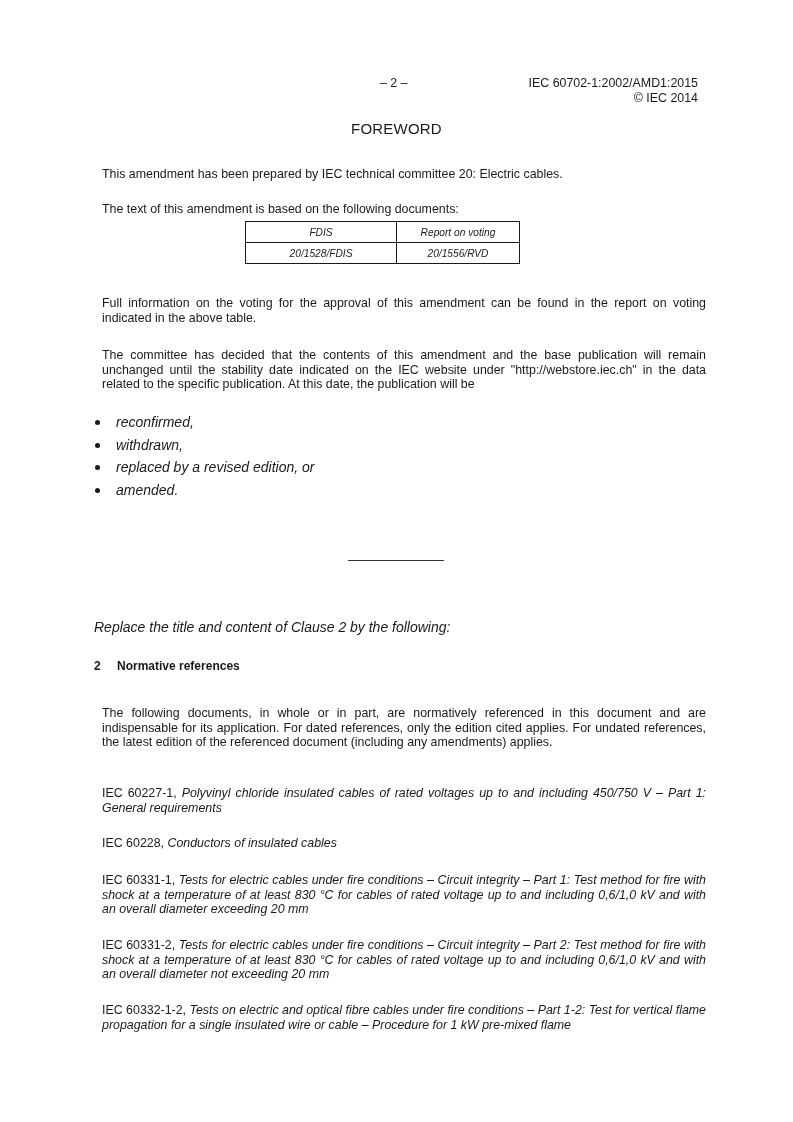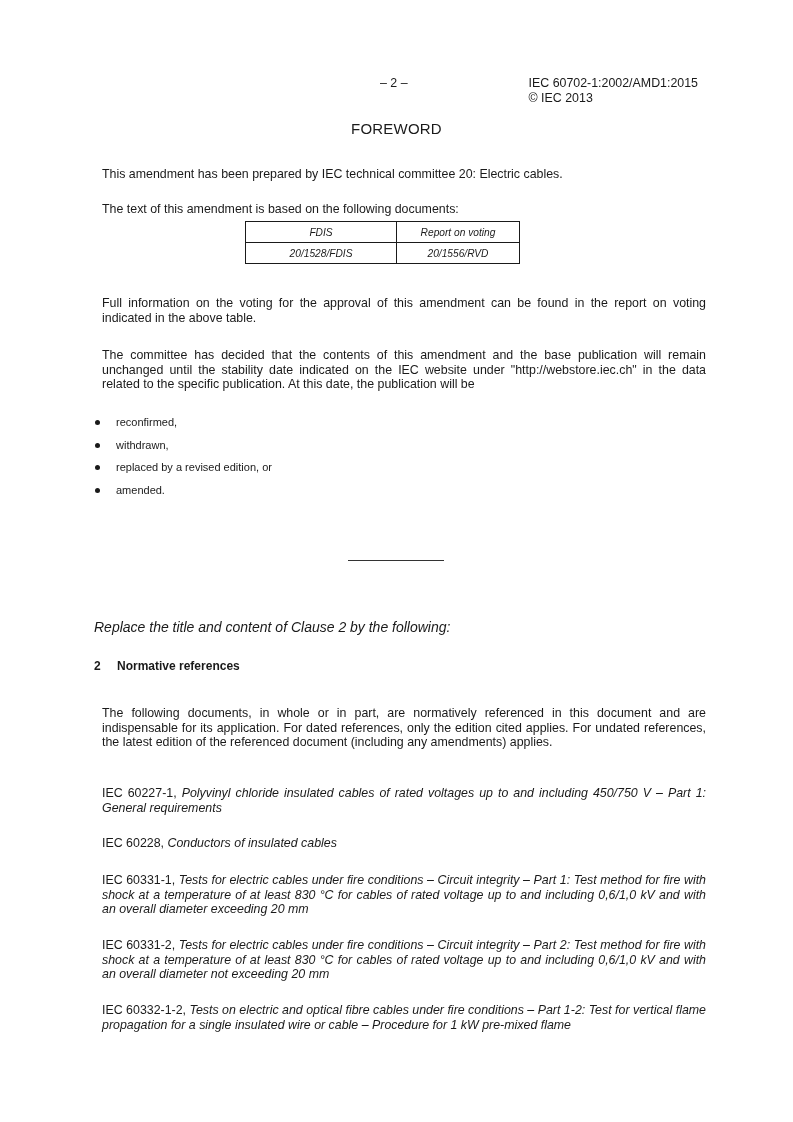"IEC 60702-1:2002/AMD1:2015" .docid { text-align: left -> right }
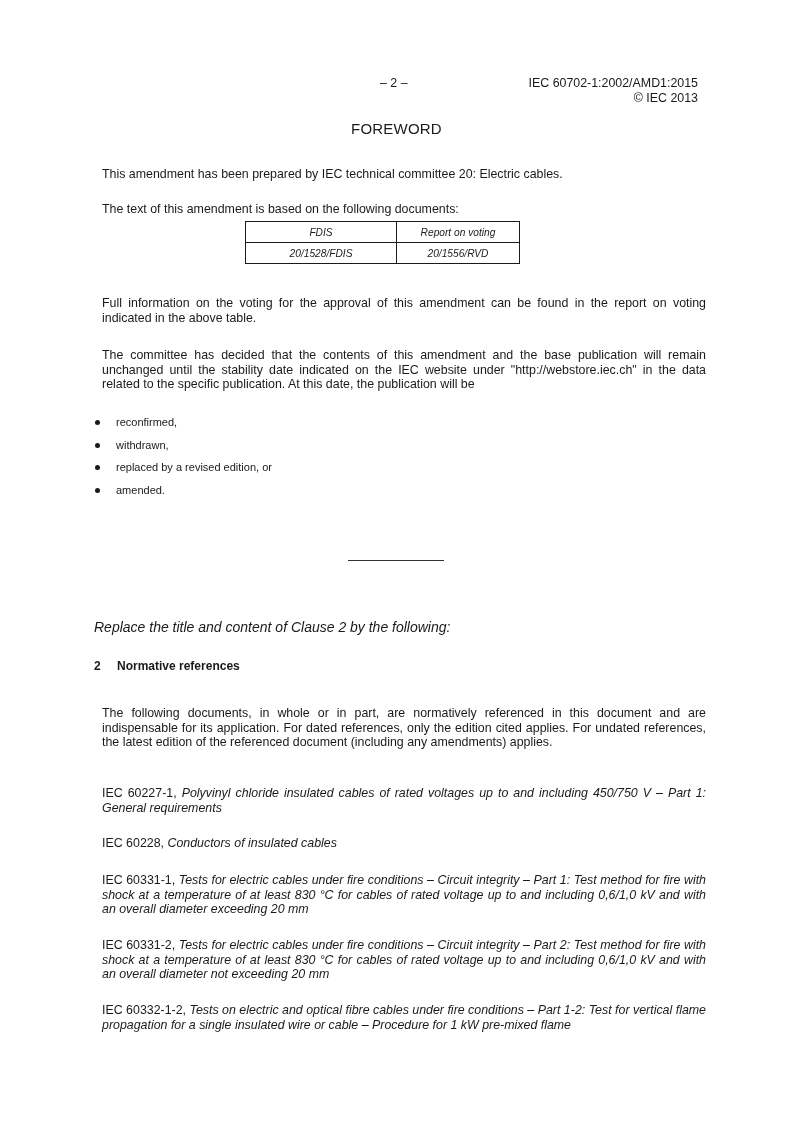"© IEC 2013" div { text: 2013 -> 2014 }
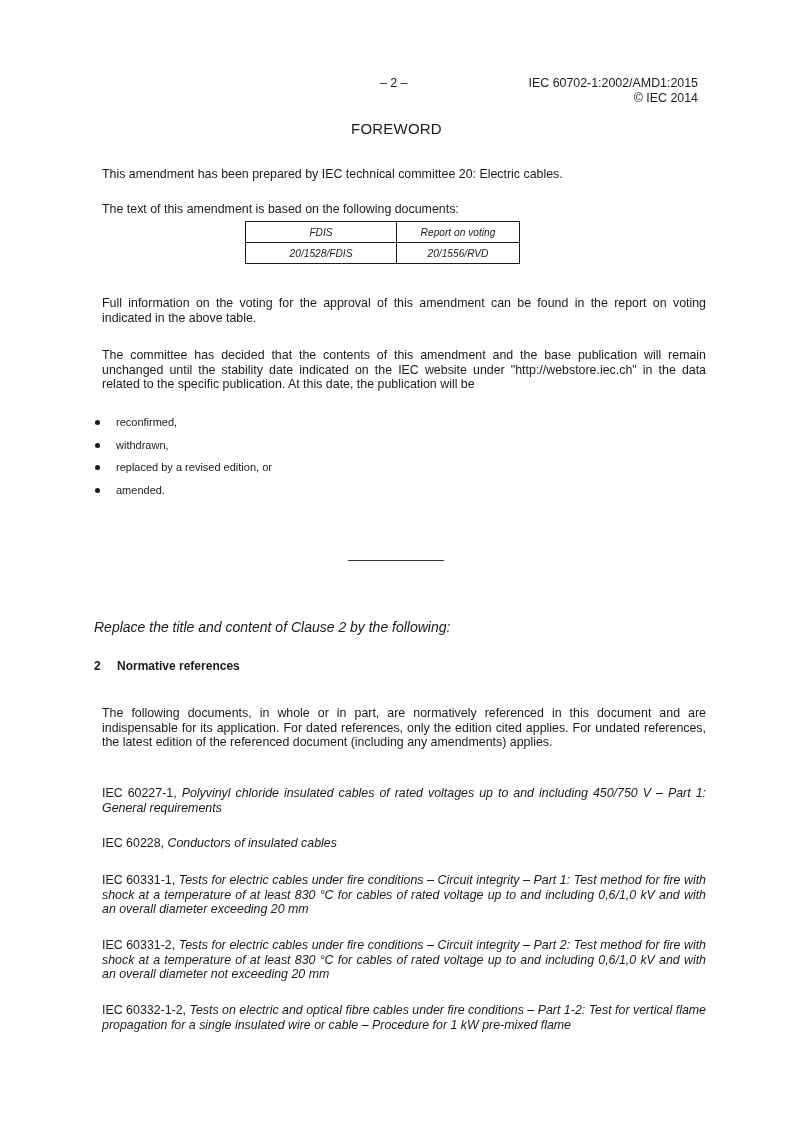"reconfirmed," .bullets { font-size: 11px -> 14px; font-style: none -> italic }
